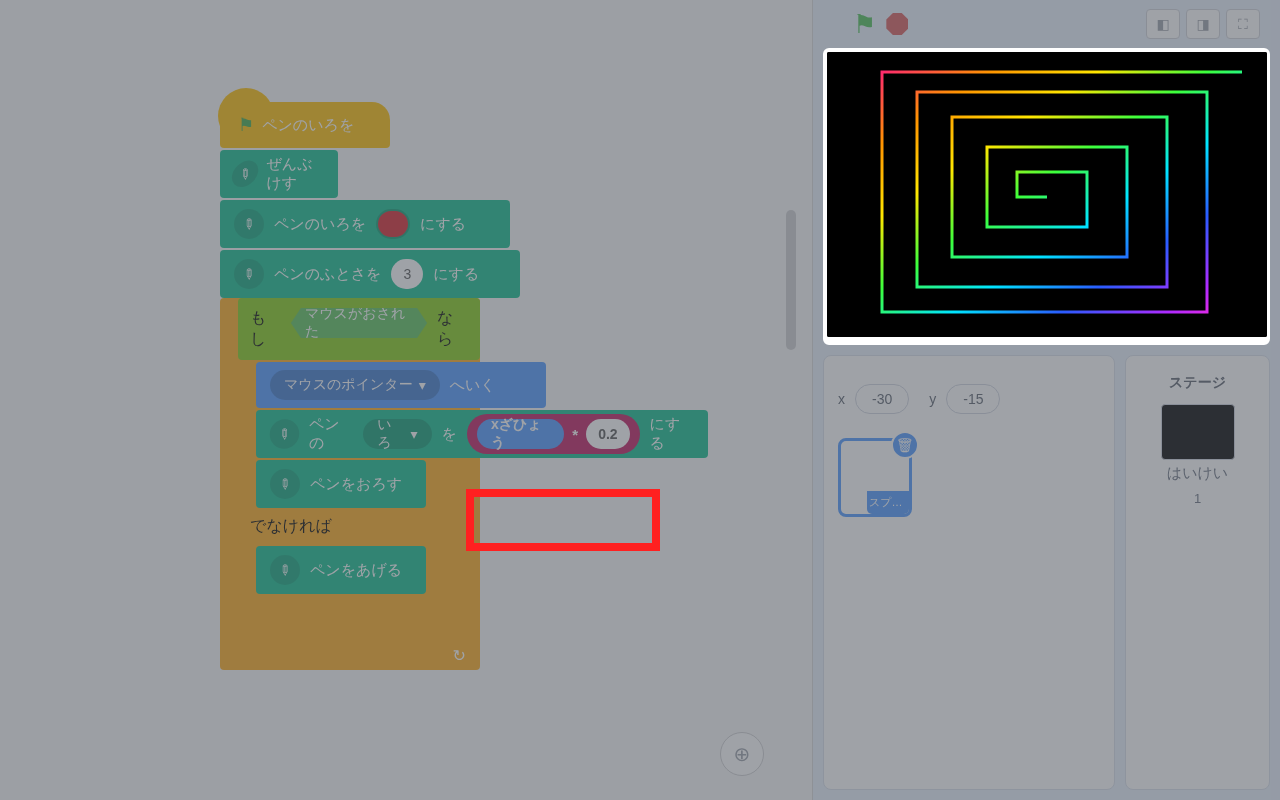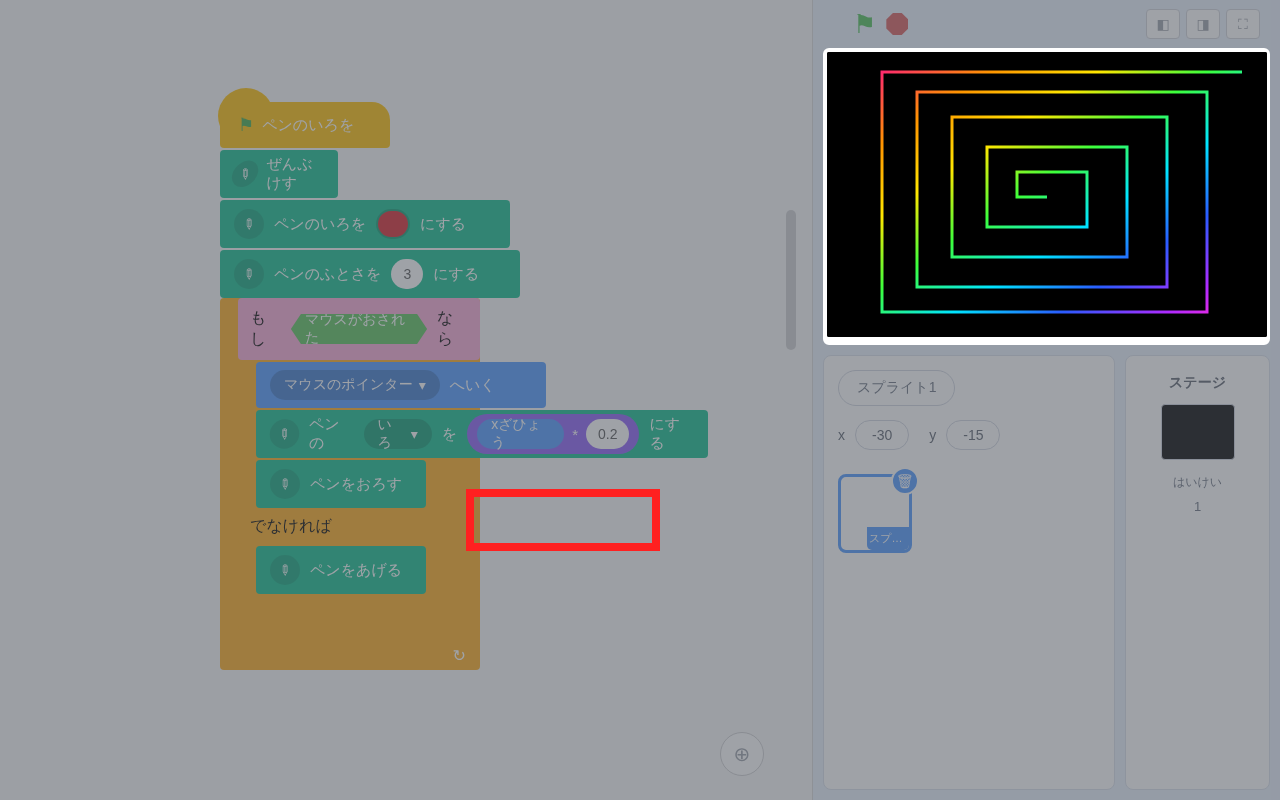"もし" .if-blk { align-items: center -> flex-start; background: #f9a8d4 -> #84cc16 }
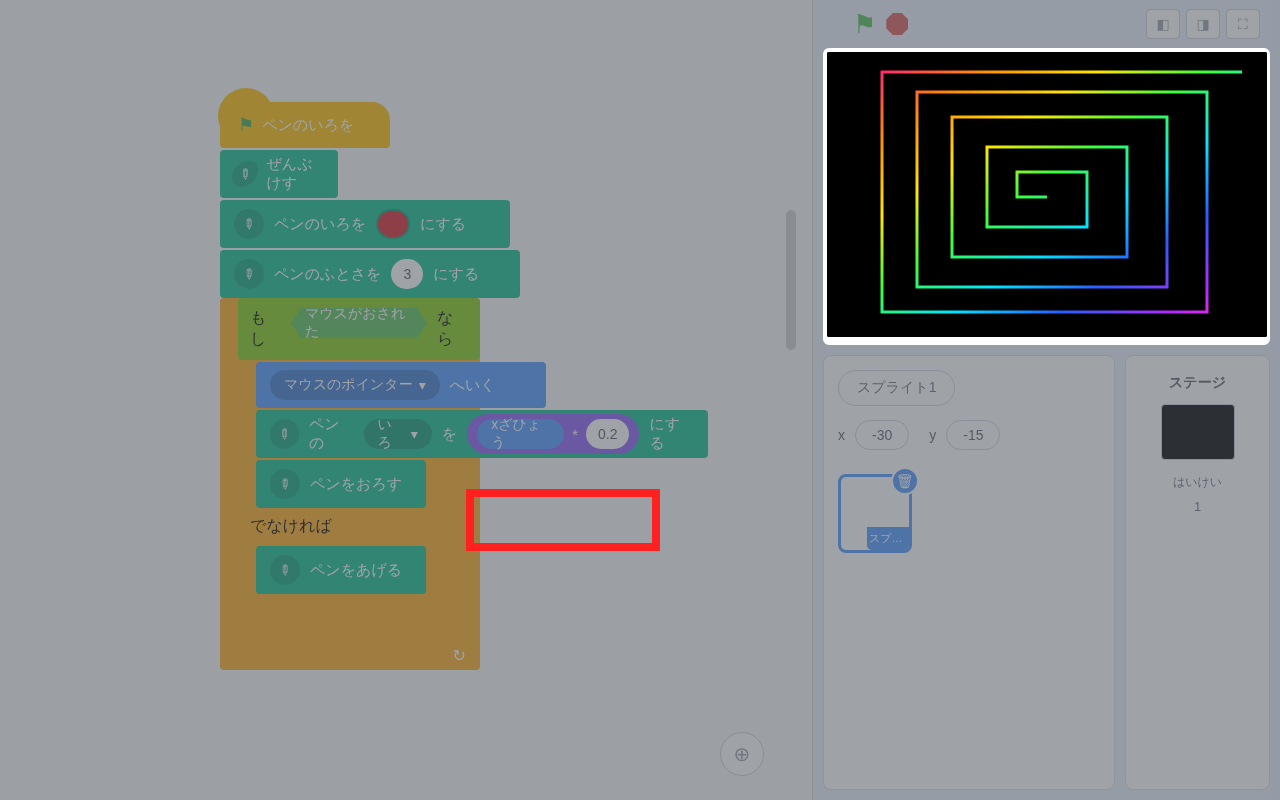"スプライト1" div.pill { html: <div>スプライト1</div> -> none }
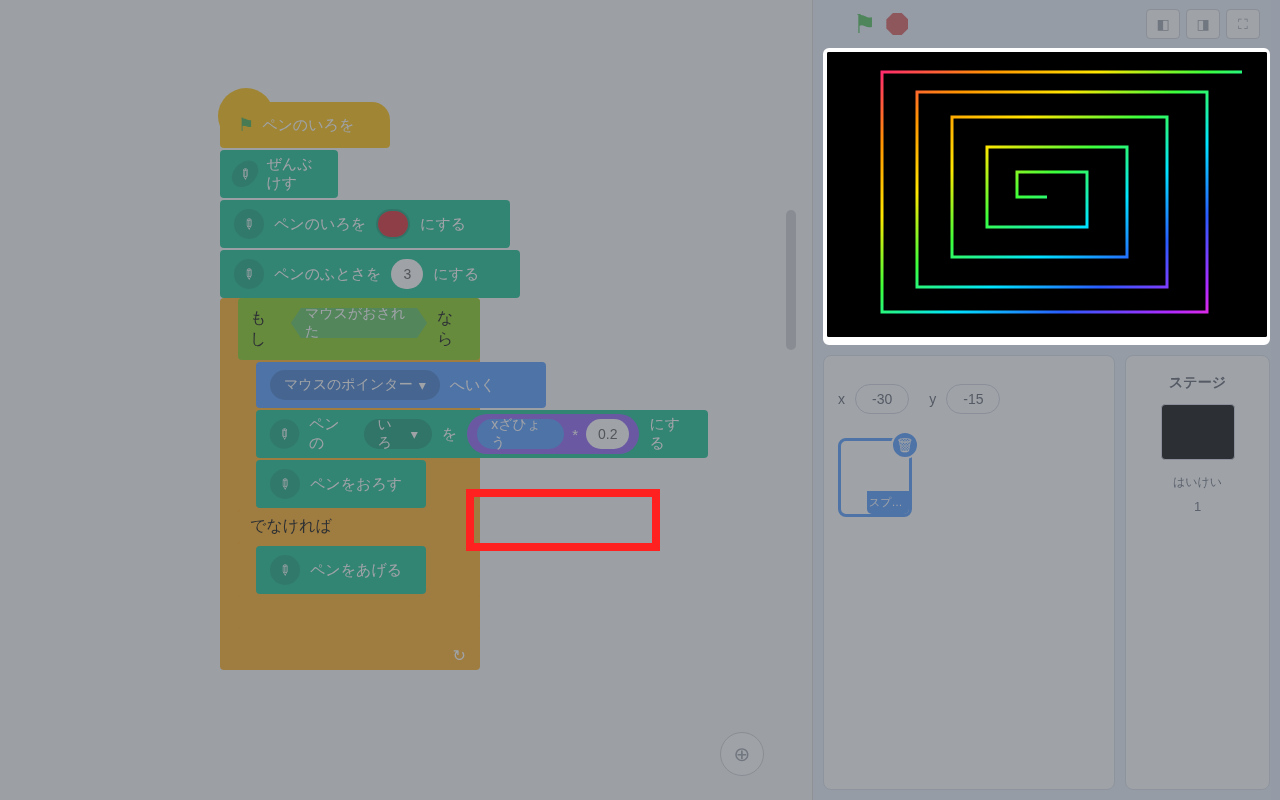"xざひょう" .op-mul { background: #8b5cf6 -> #be185d; font-weight: none -> bold }
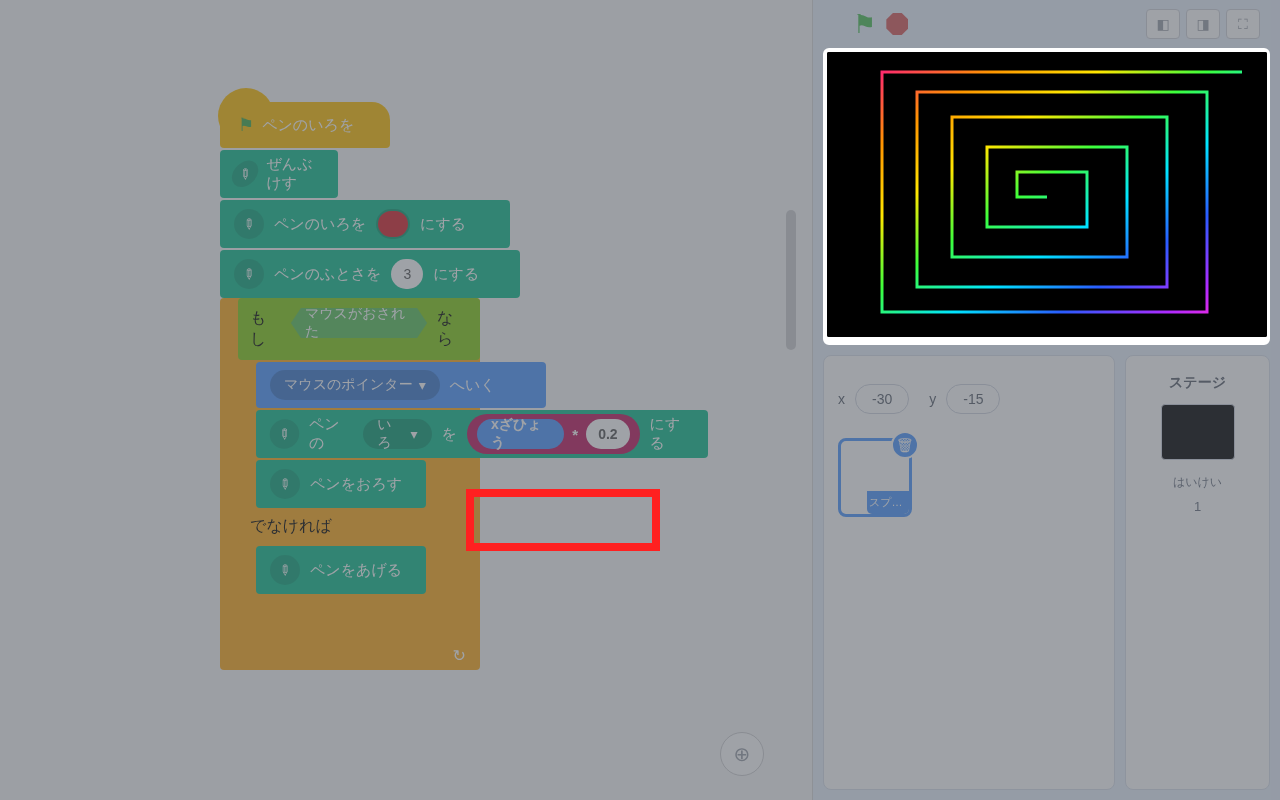"はいけい" .backdrop-lbl { font-size: 12px -> 15px; margin-top: 14px -> 4px }
